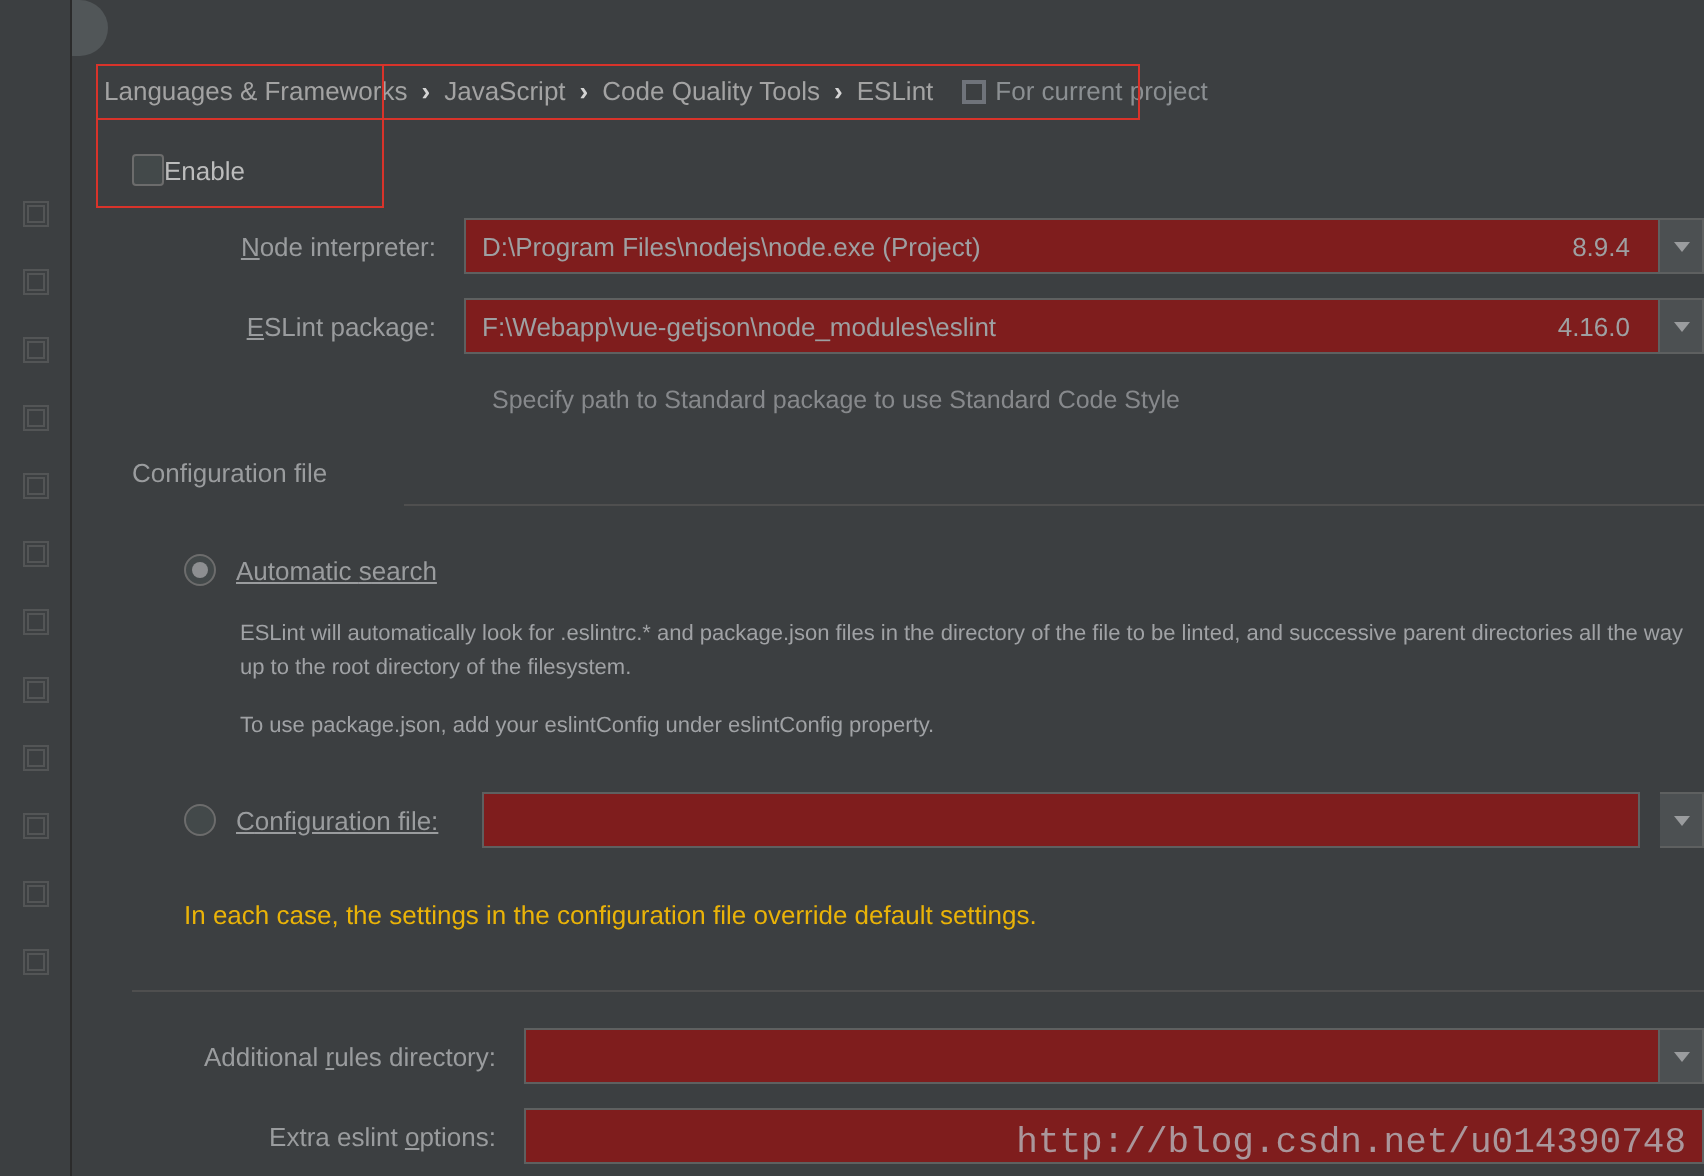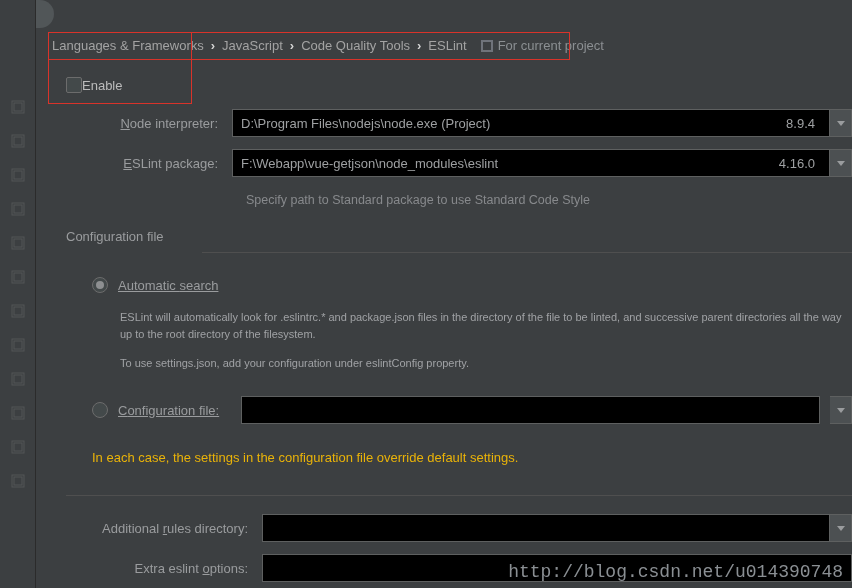"D:\Program Files\nodejs\node.exe" .input-wrap { background: #000000 -> #7f1d1d }
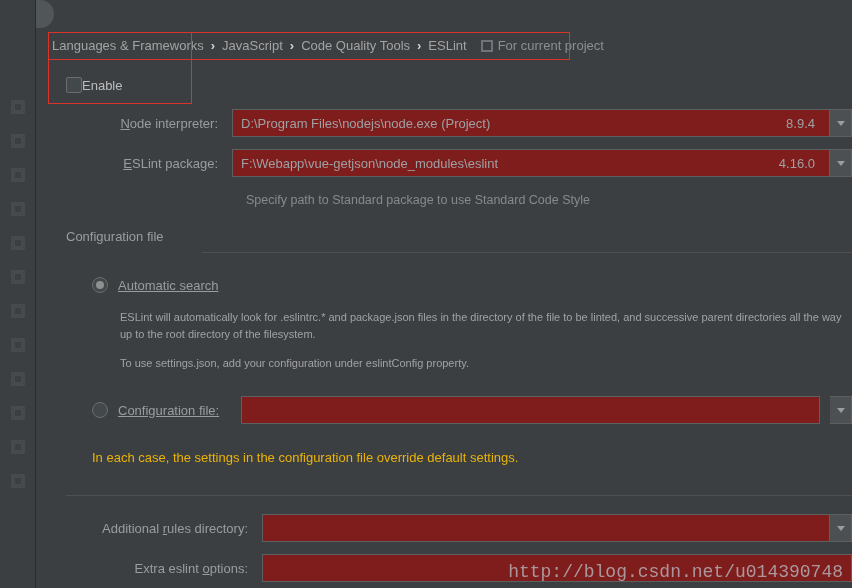"To use settings.json, add your" p { text: settings.json, add your configuration -> package.json, add your eslintConfig }
